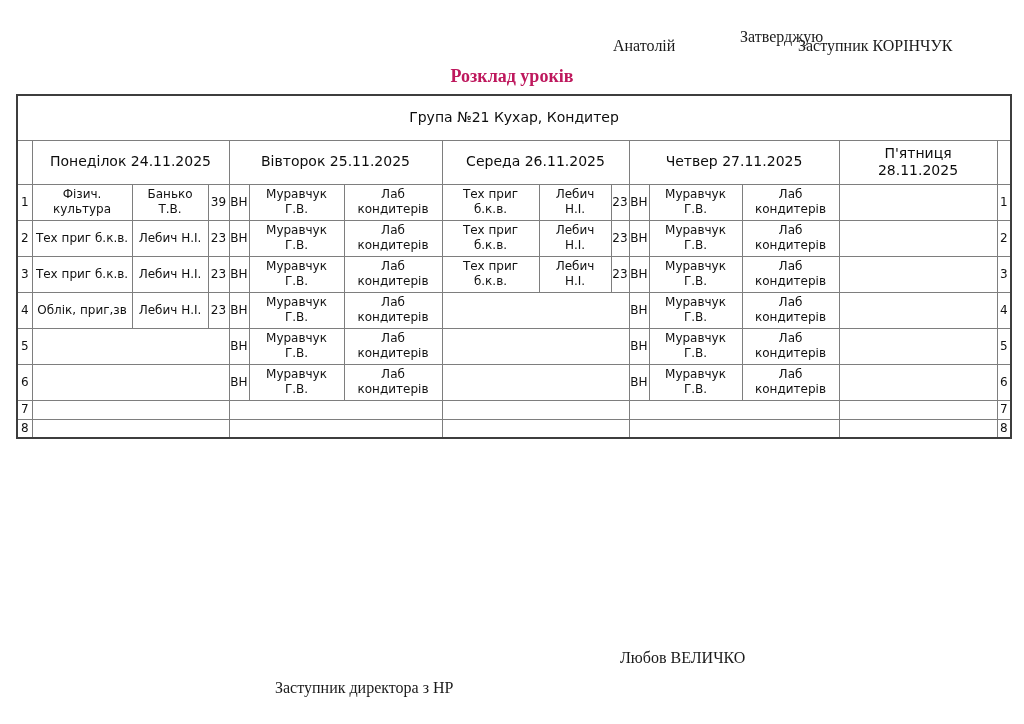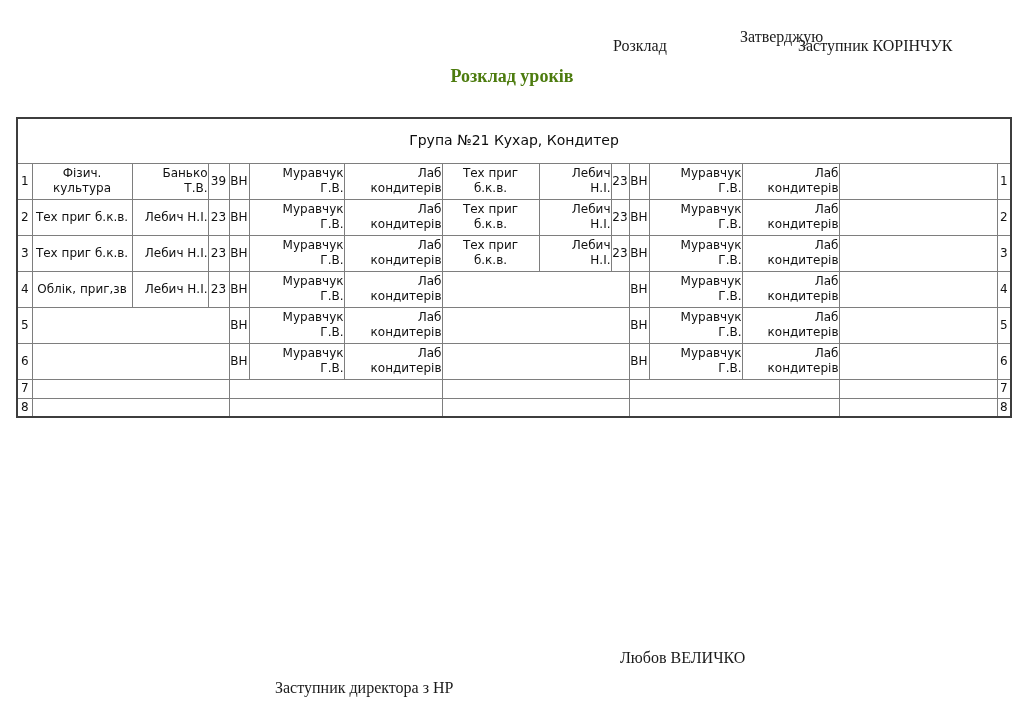"Розклад" span.serif { text: Розклад -> Анатолій }
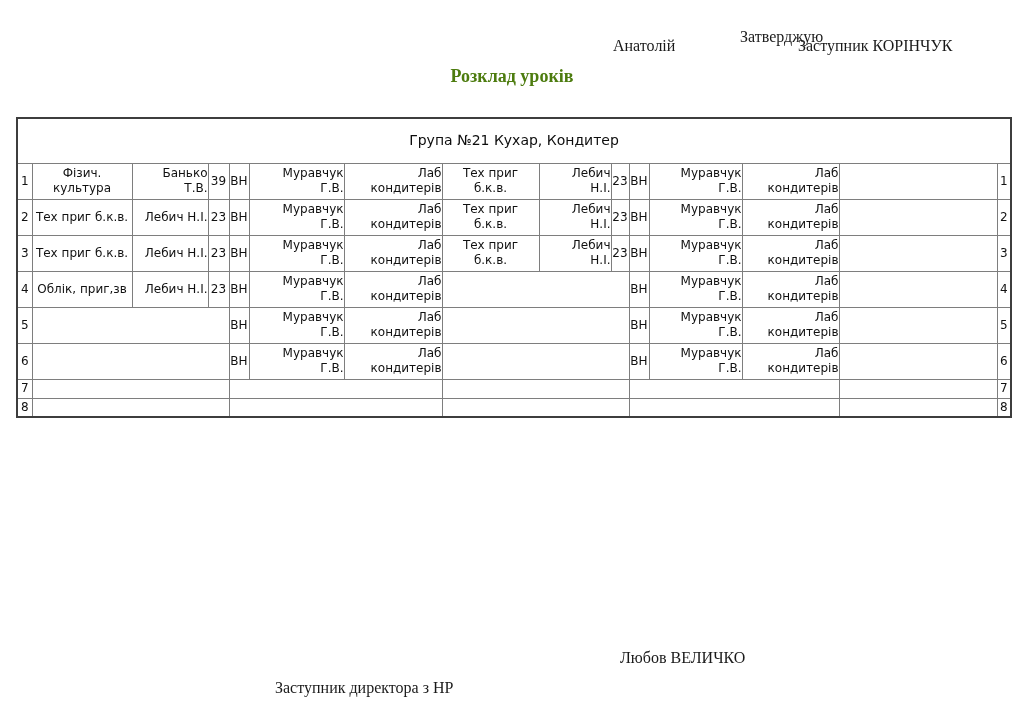"Розклад уроків" #page-title { color: #4d7c0f -> #be185d }
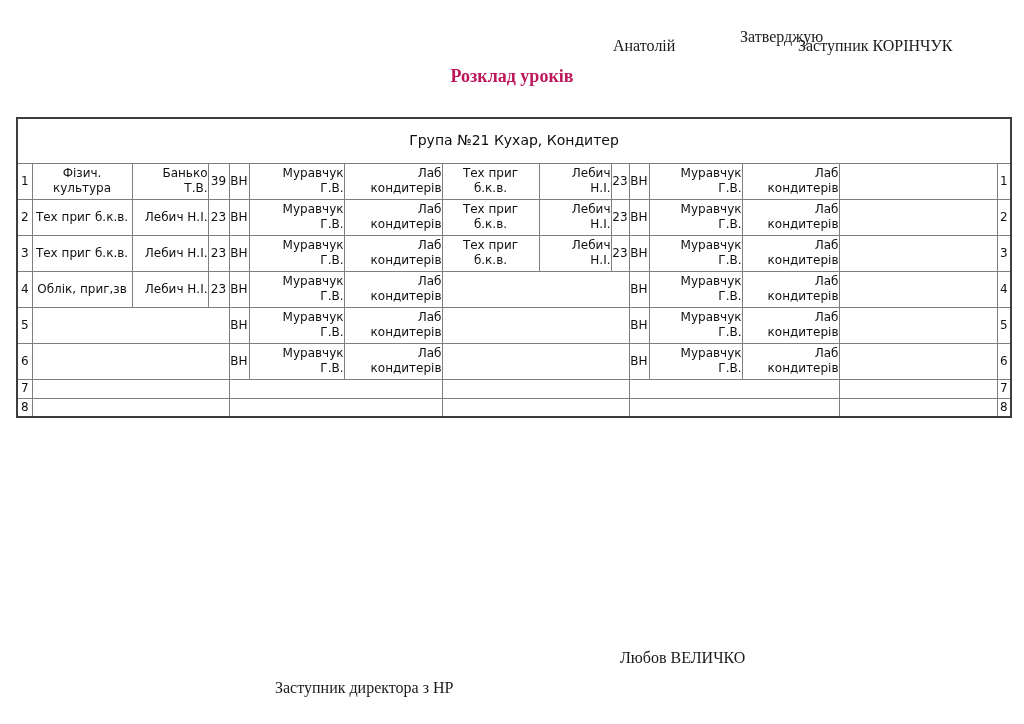"Група №21 Кухар, Кондитер" table.schedule { top: 117px -> 94px }
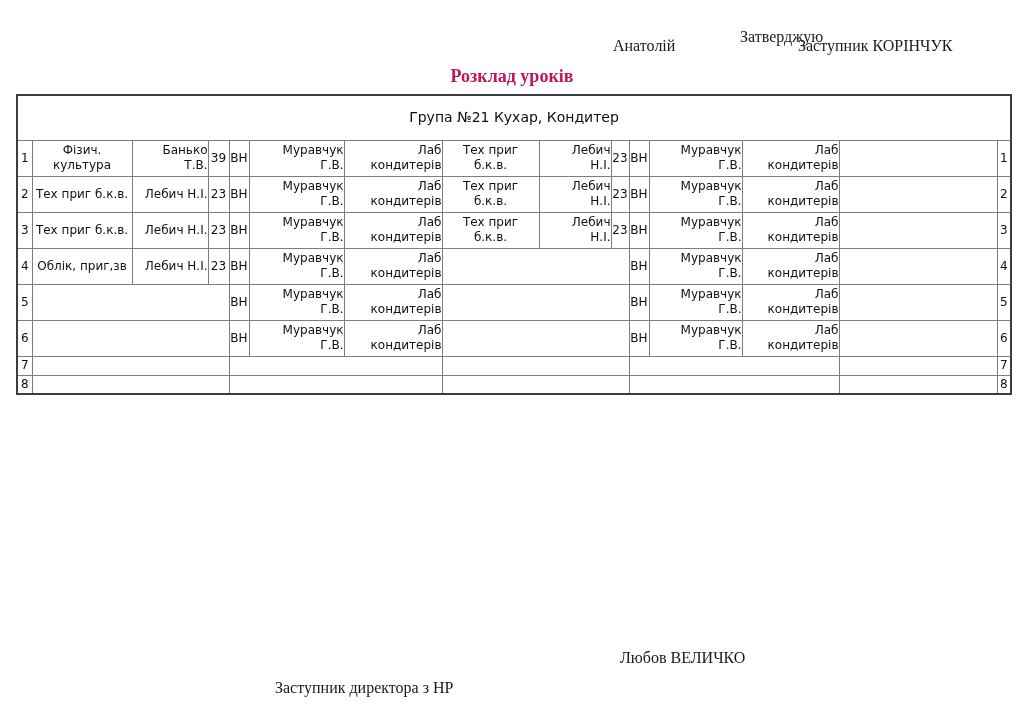"Понеділок 24.11.2025" tr.h-day { html: none -> <tr> <td></td> <td>Понеділок 24.11.2025</td> <td>Вівторок 25.11.2025</td> <td>Середа 26.11.2025</td> <td>Четвер 27.11.2025</td> <td>П'ятниця 28.11.2025</td> <td></td> </tr> }
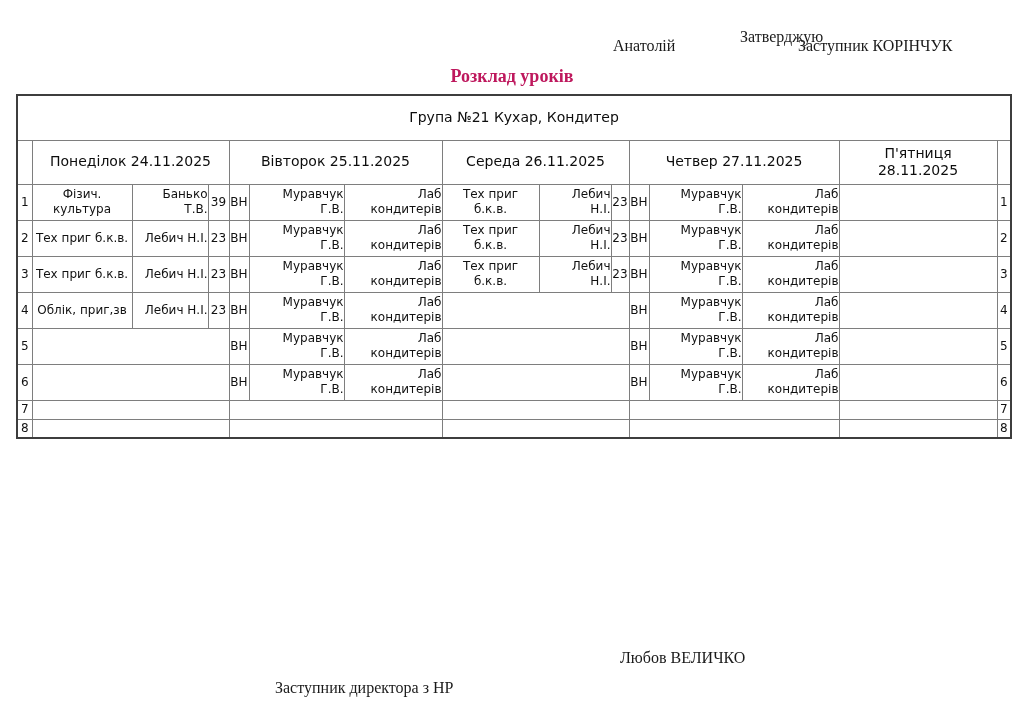"Банько" .l { text-align: right -> center }
